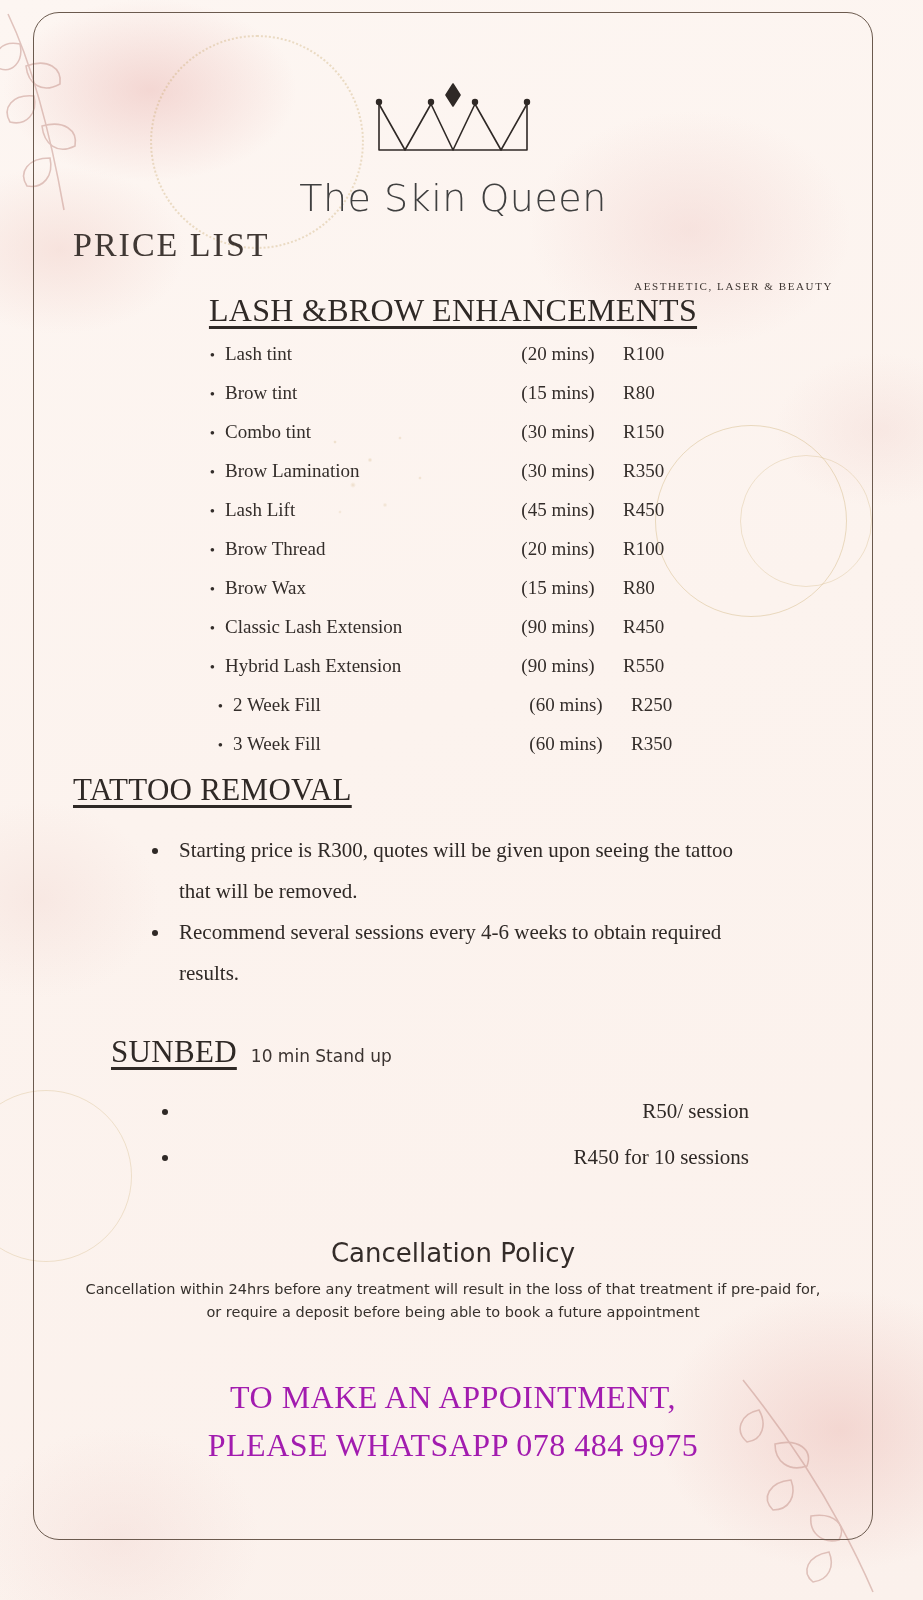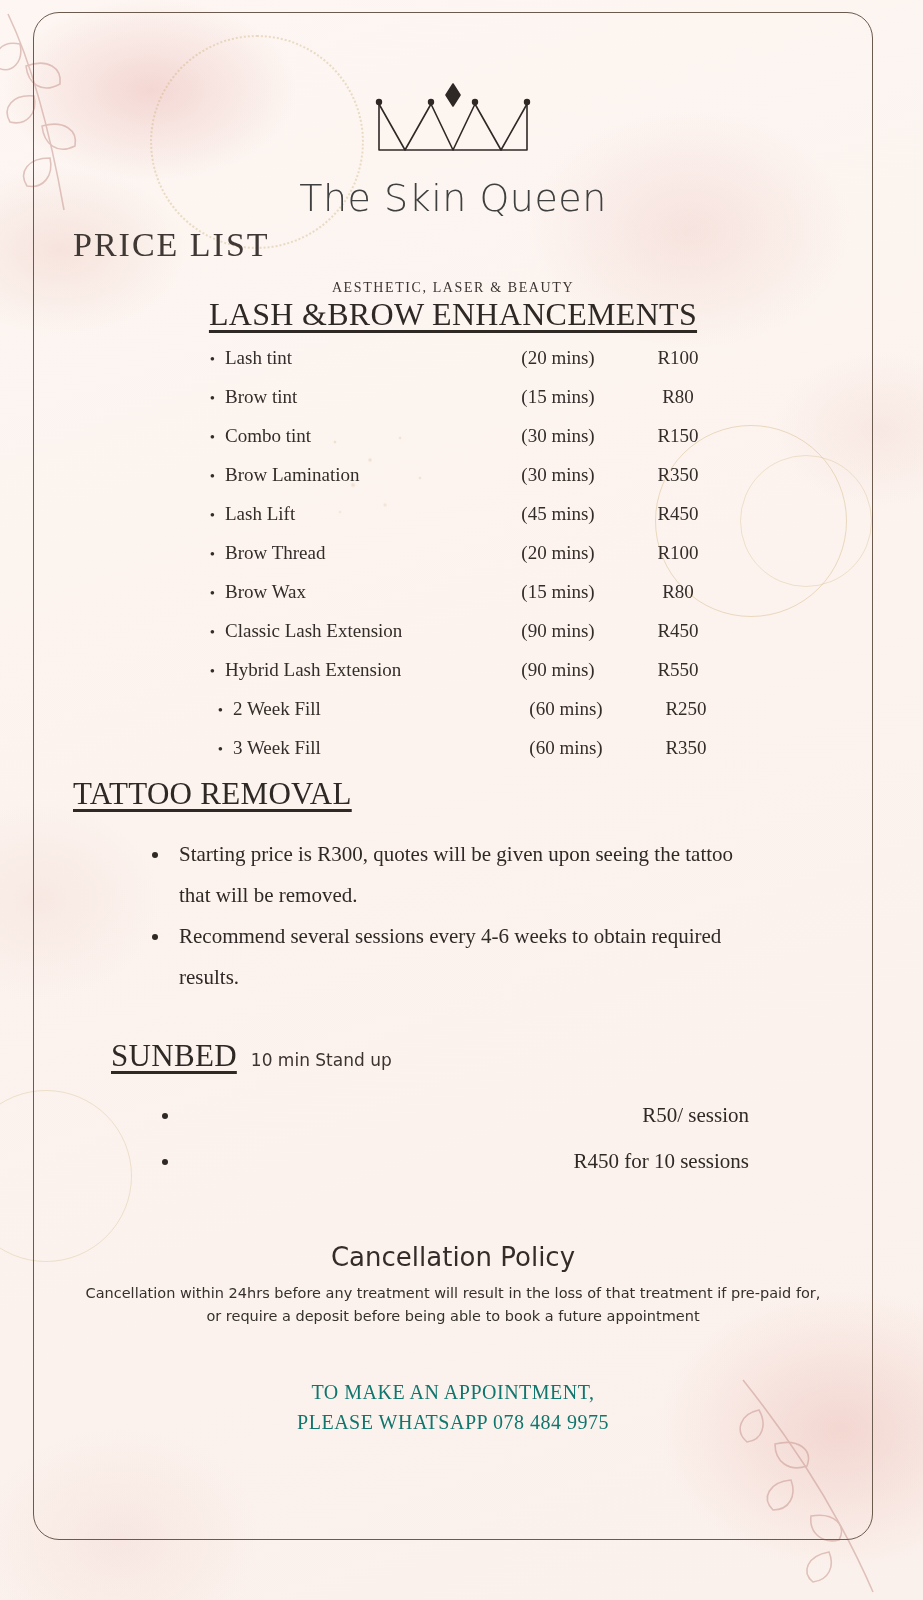"AESTHETIC, LASER & BEAUTY" .tagline { font-size: 14px -> 11px; text-align: center -> right }
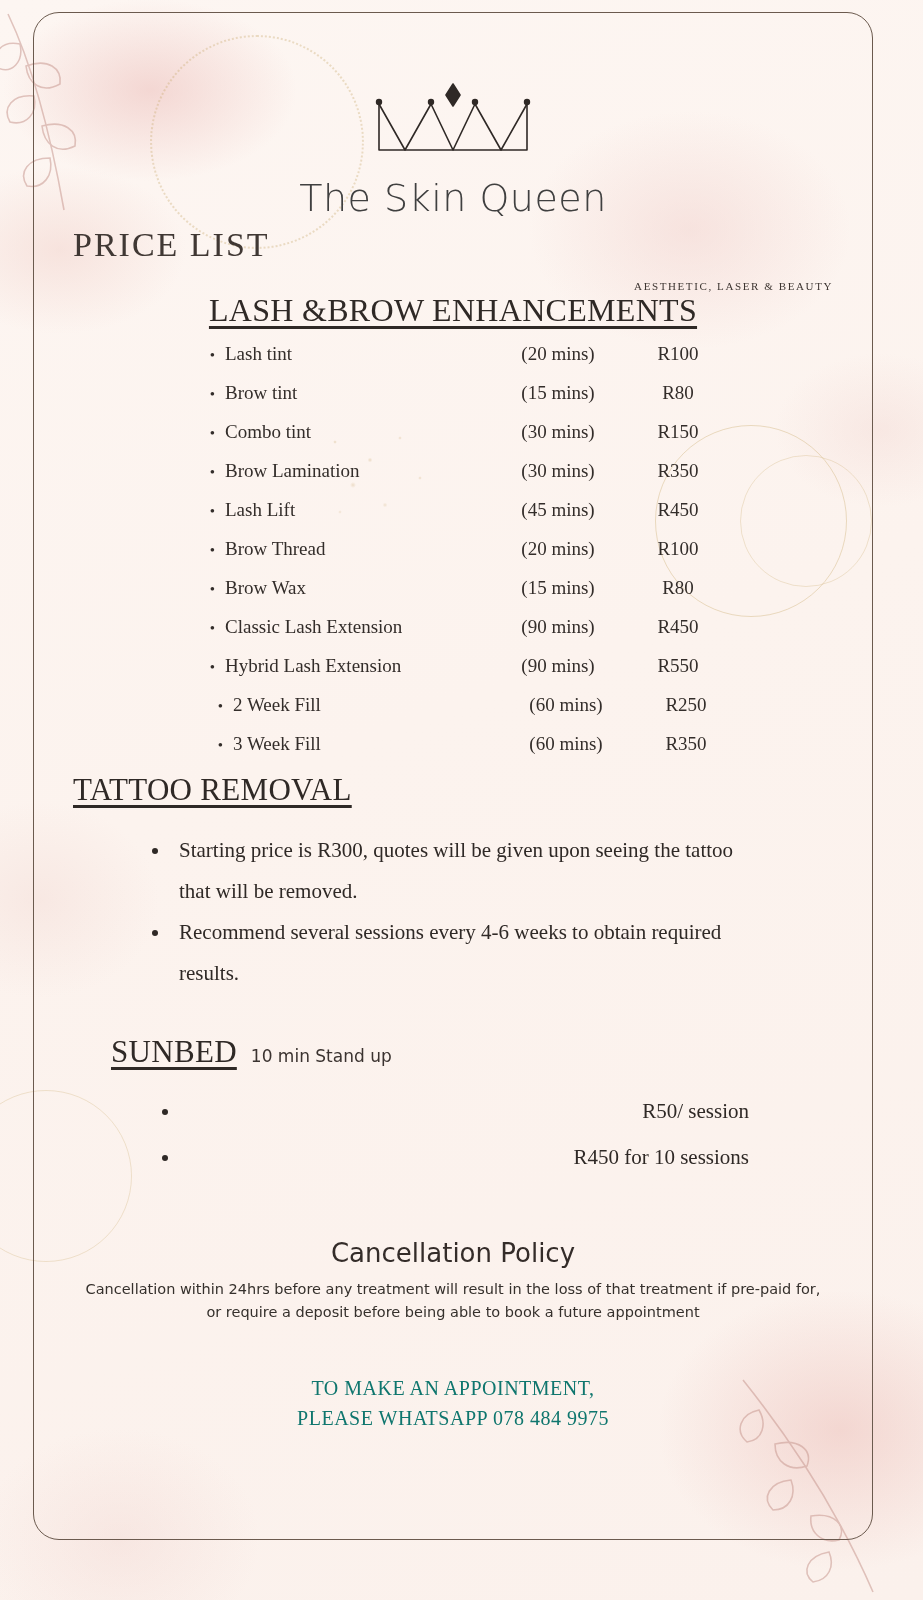"R100" .price-row .amount { text-align: center -> left }
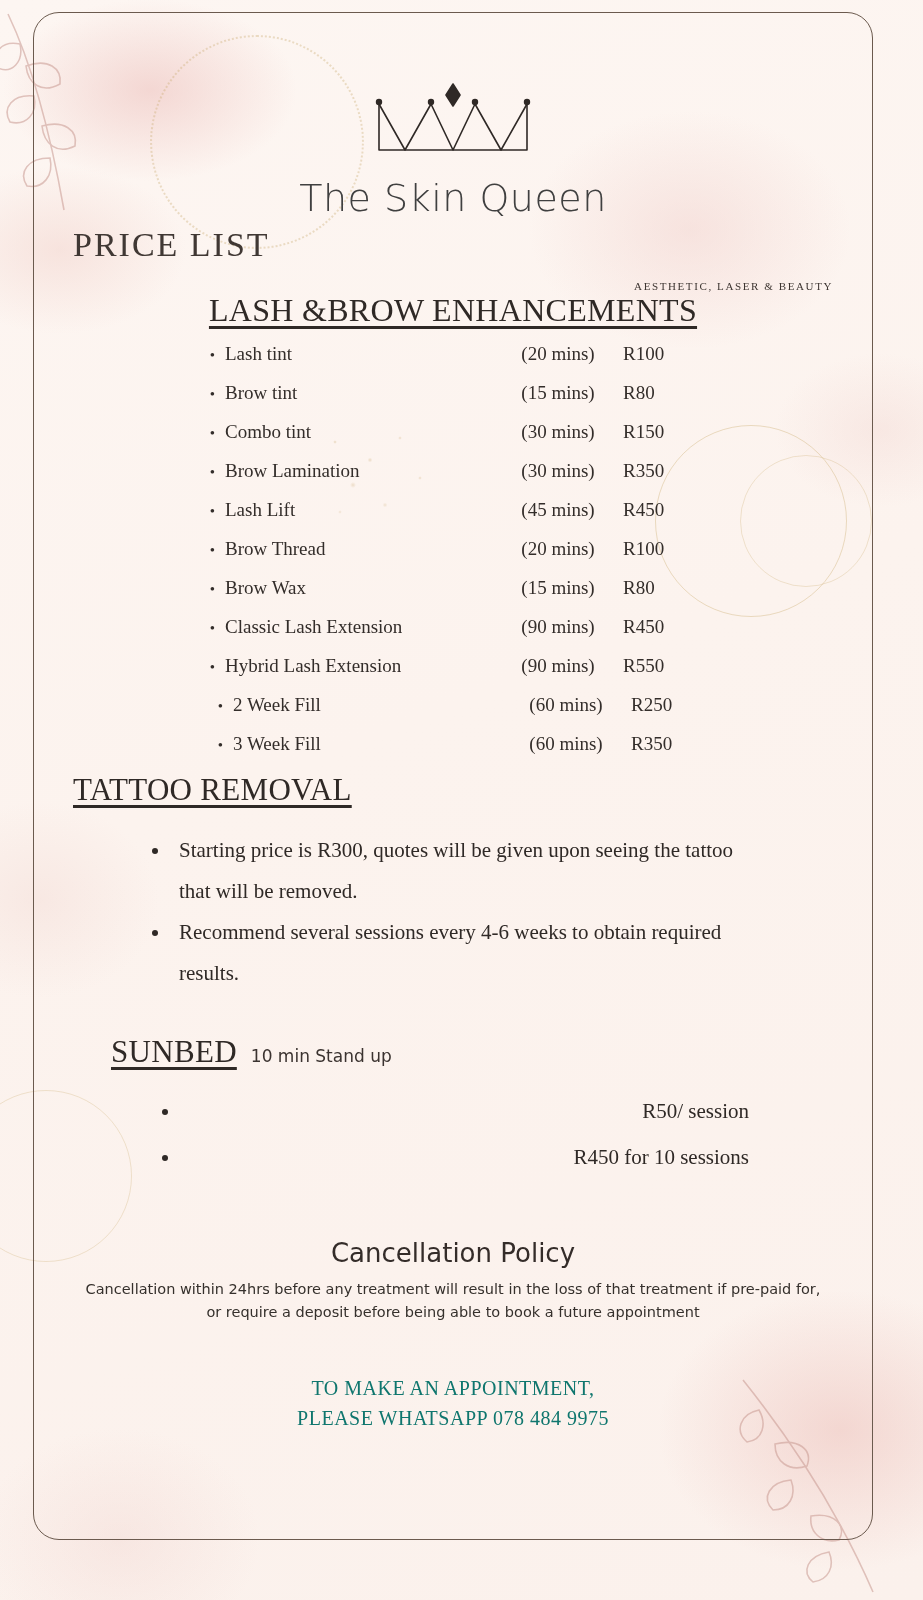"TO MAKE AN APPOINTMENT," .appointment { color: #0f766e -> #a21caf; font-size: 20px -> 32px }
